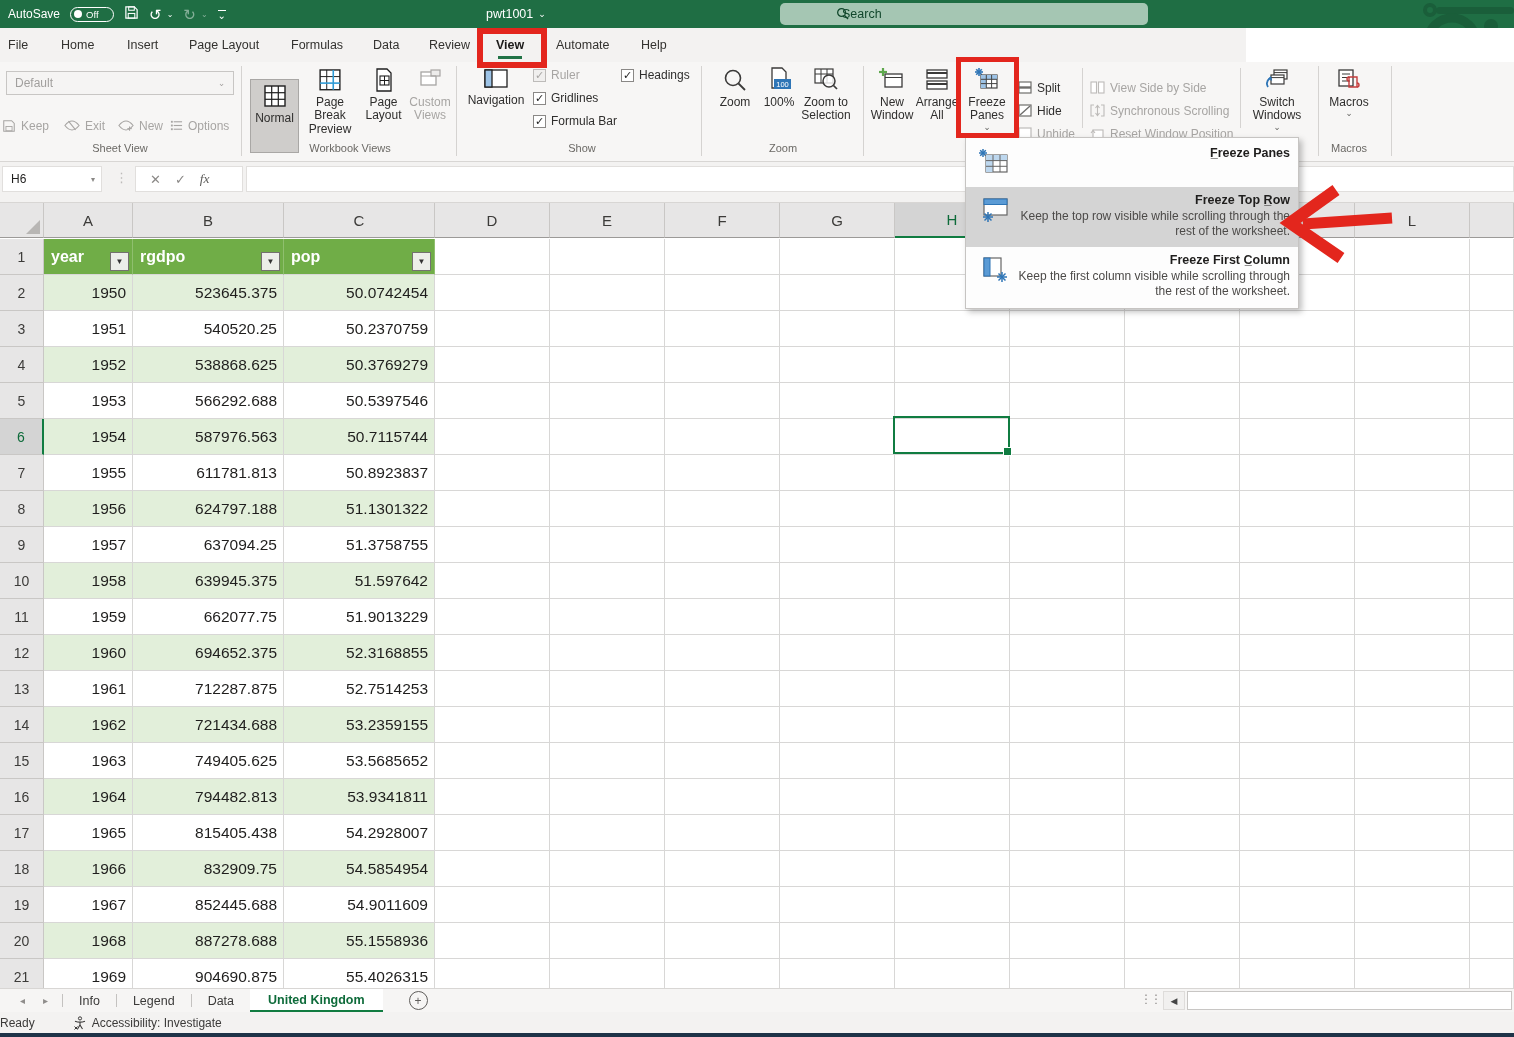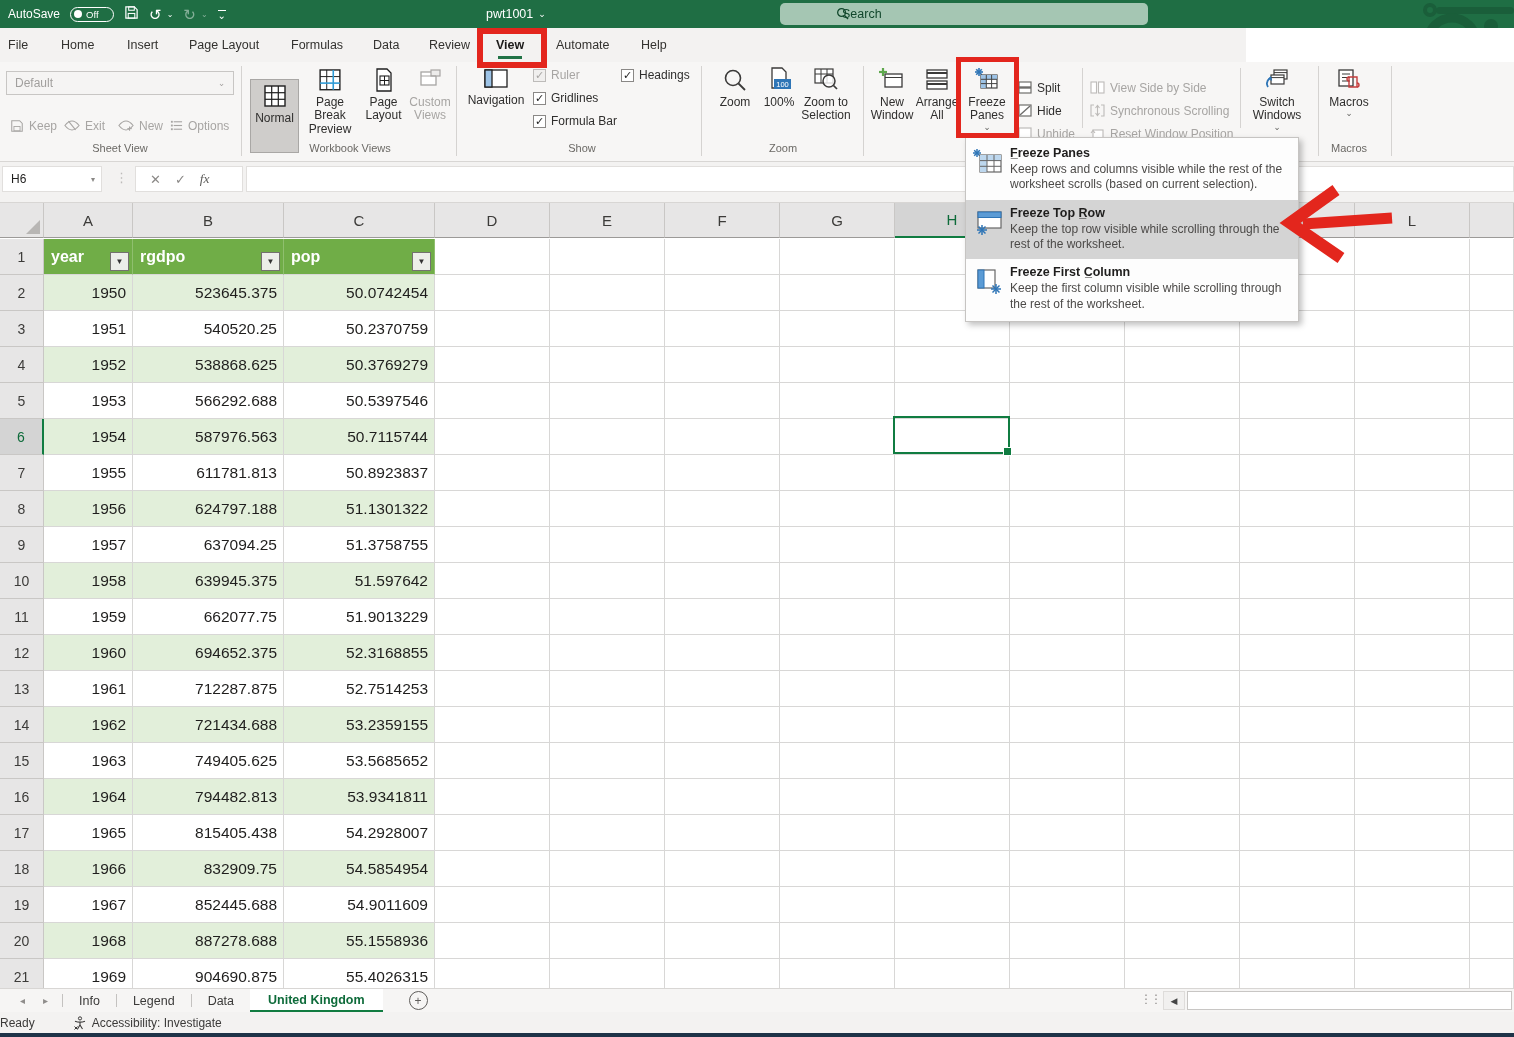"Keep" div.smbtn { left: 10px -> 2px }
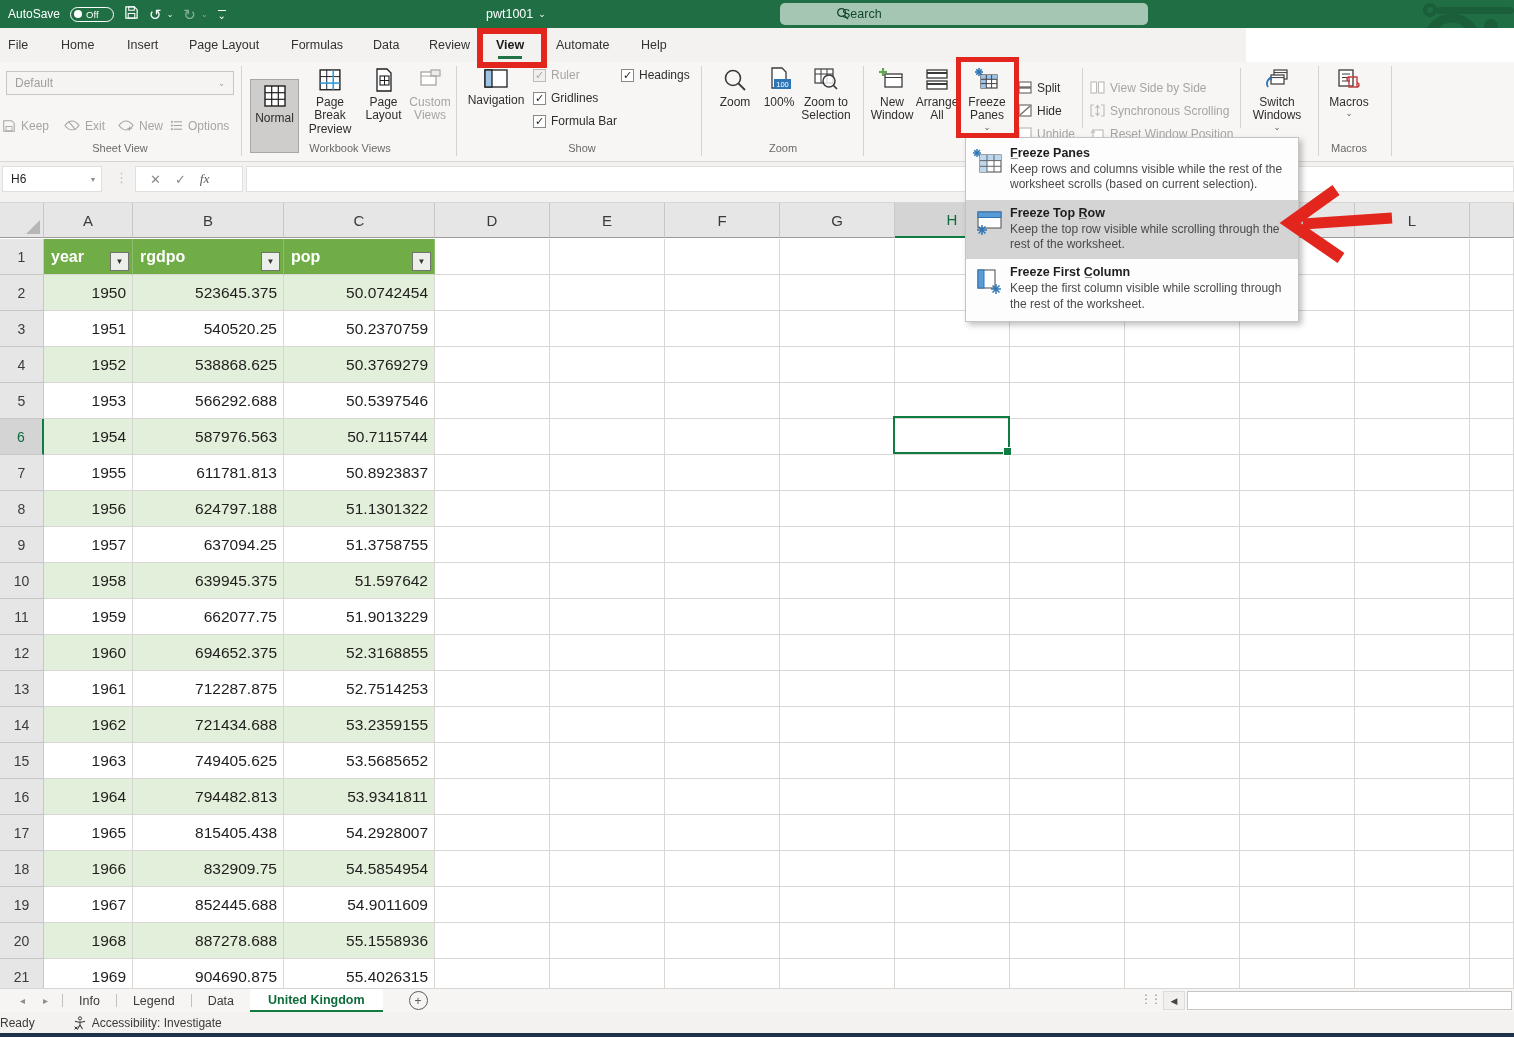"F̲reeze Panes" .fmenu { text-align: none -> right }
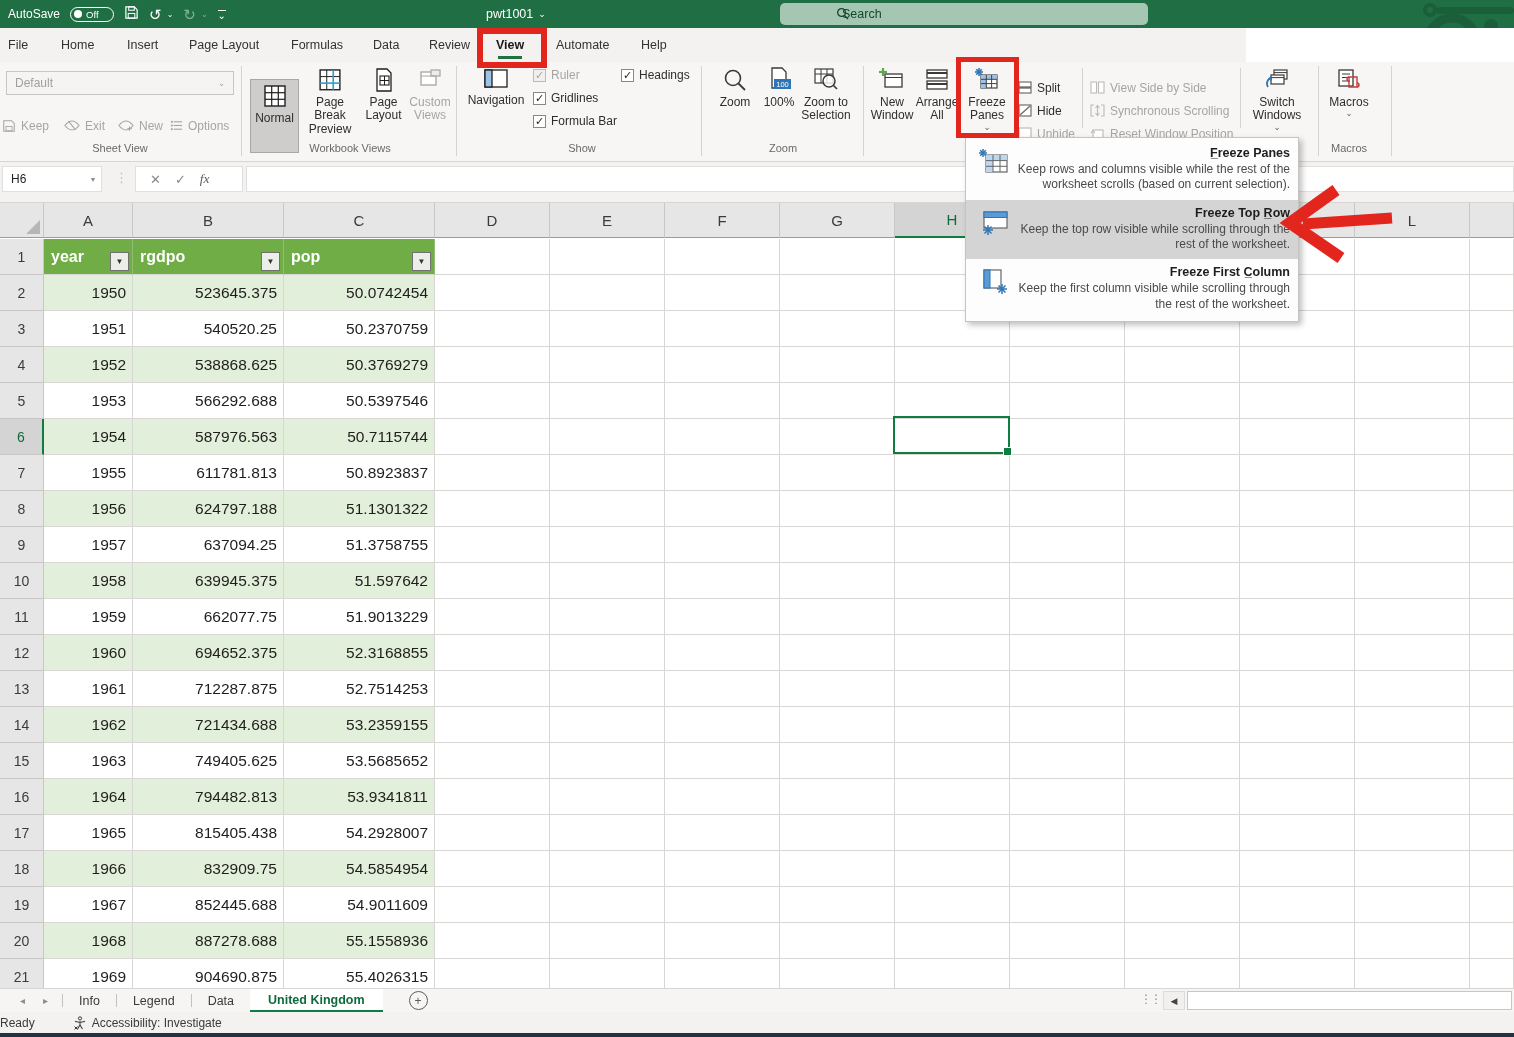"Keep rows and columns visible" div.fdesc { html: <div>Keep rows and columns visible while the rest of the worksheet scrolls (based on current selection).</div> -> none }
